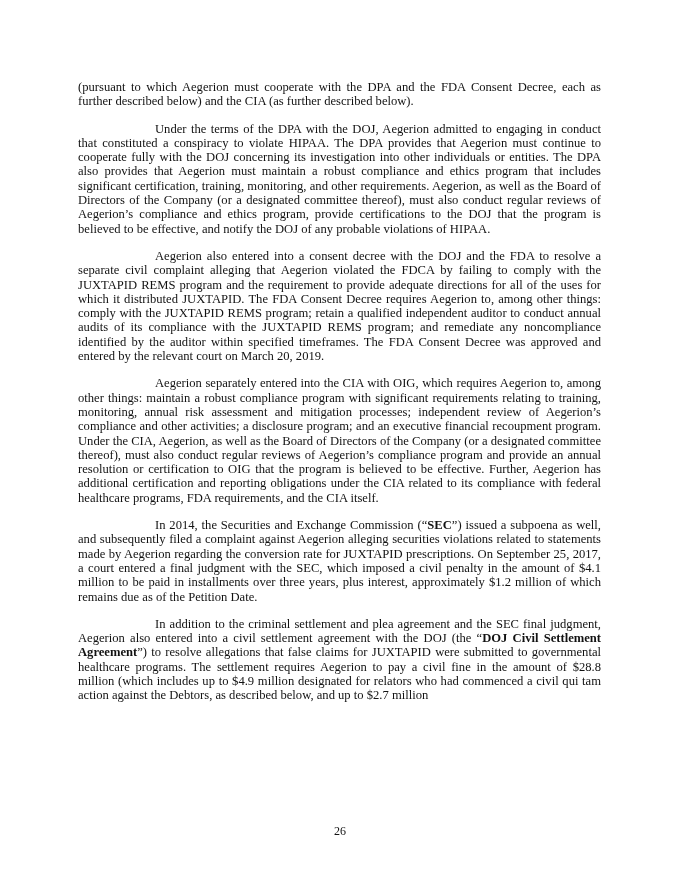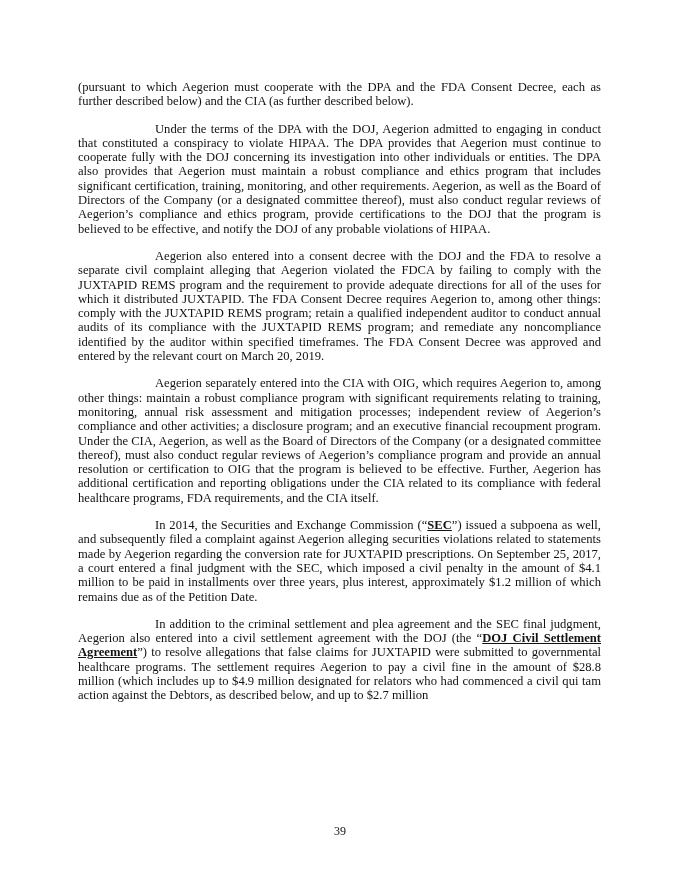"SEC" .seg-bu { text-decoration: underline -> none }
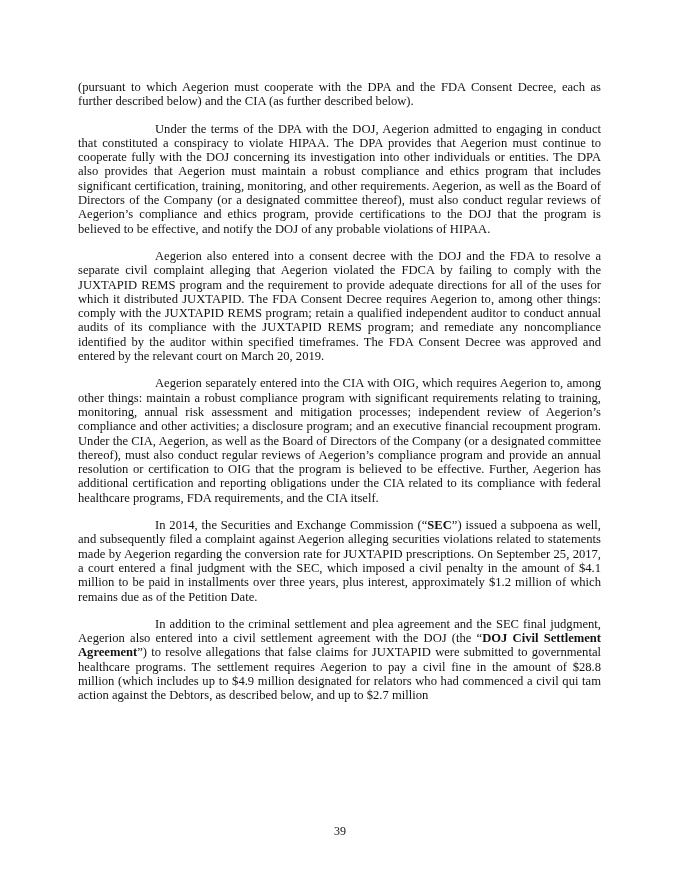"39" div.page-number { text: 39 -> 26 }
